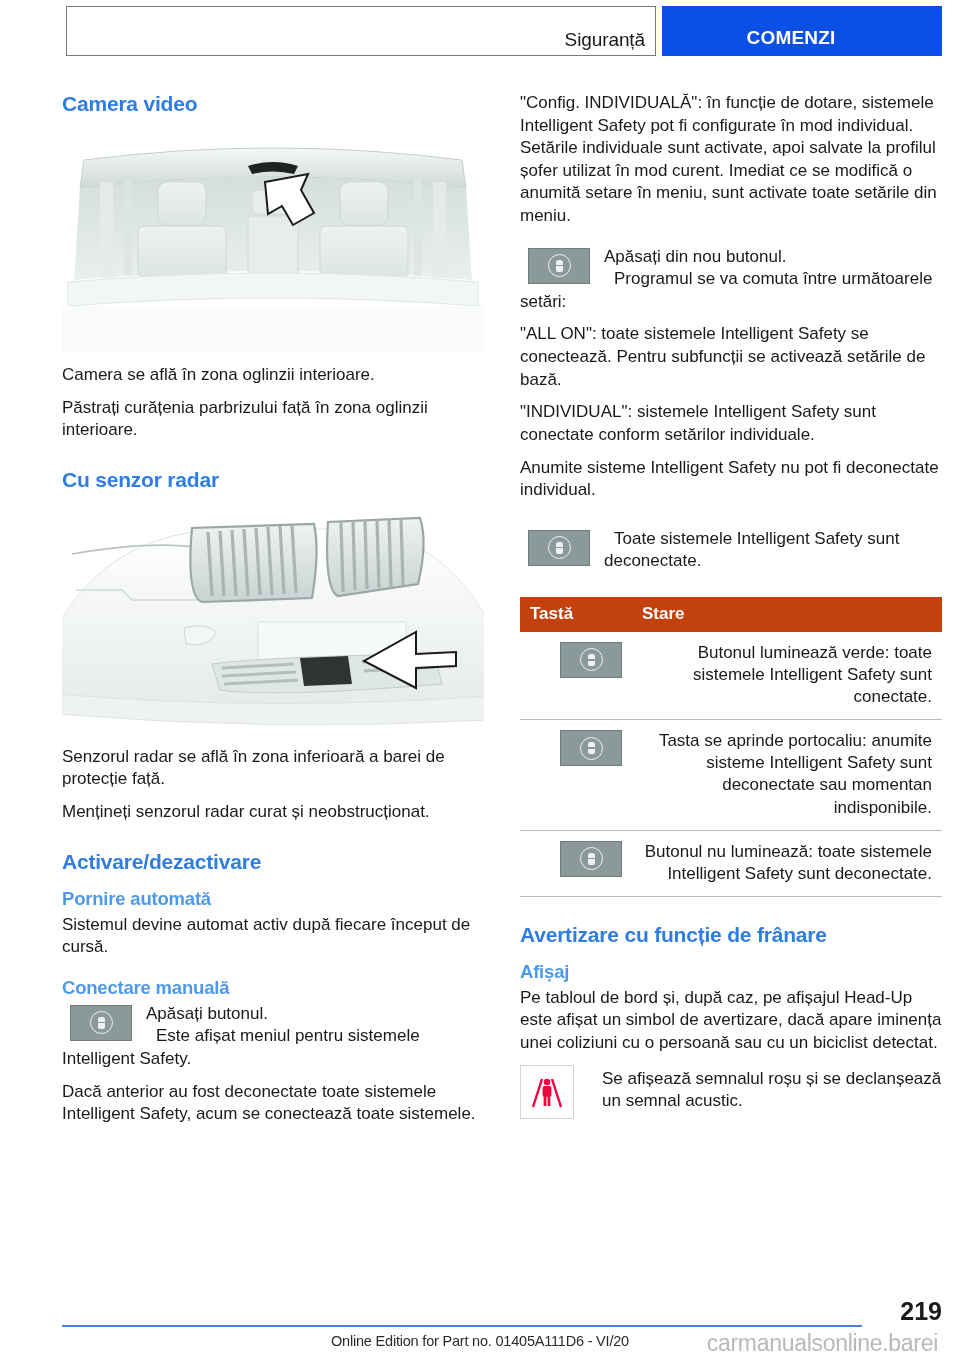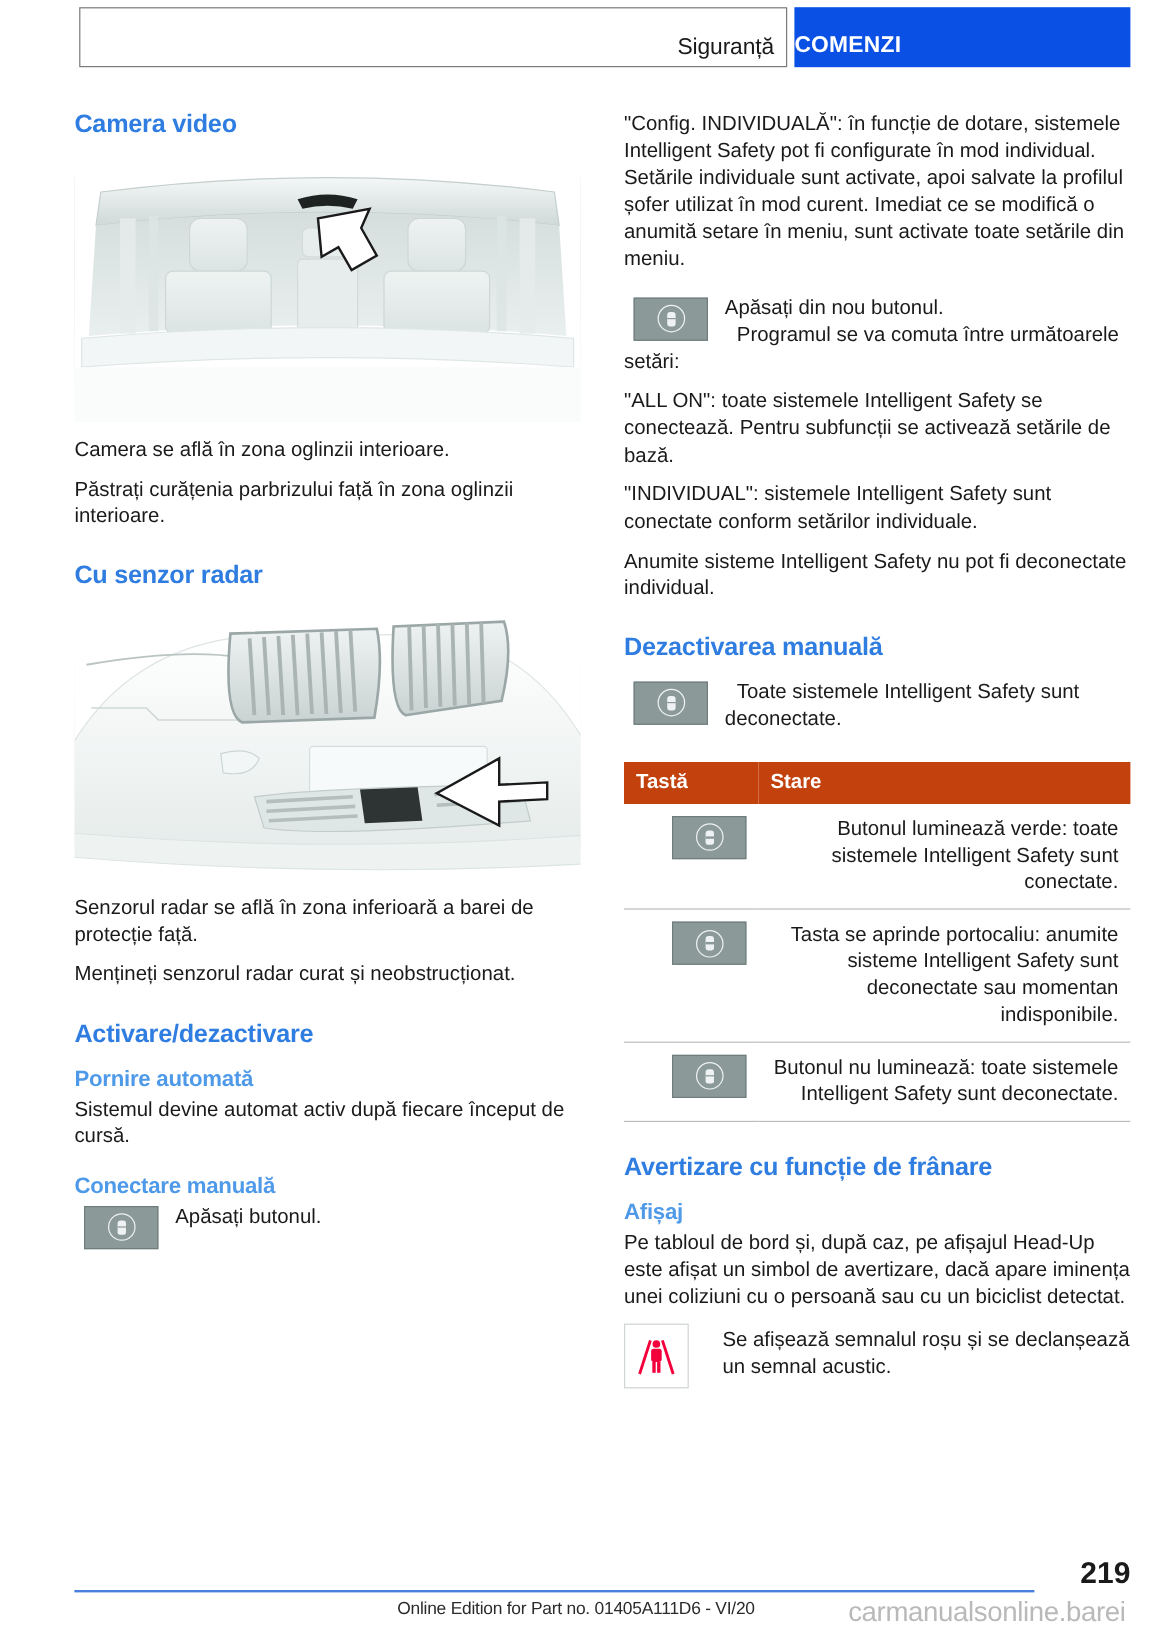"COMENZI" .header-right { justify-content: flex-start -> center }
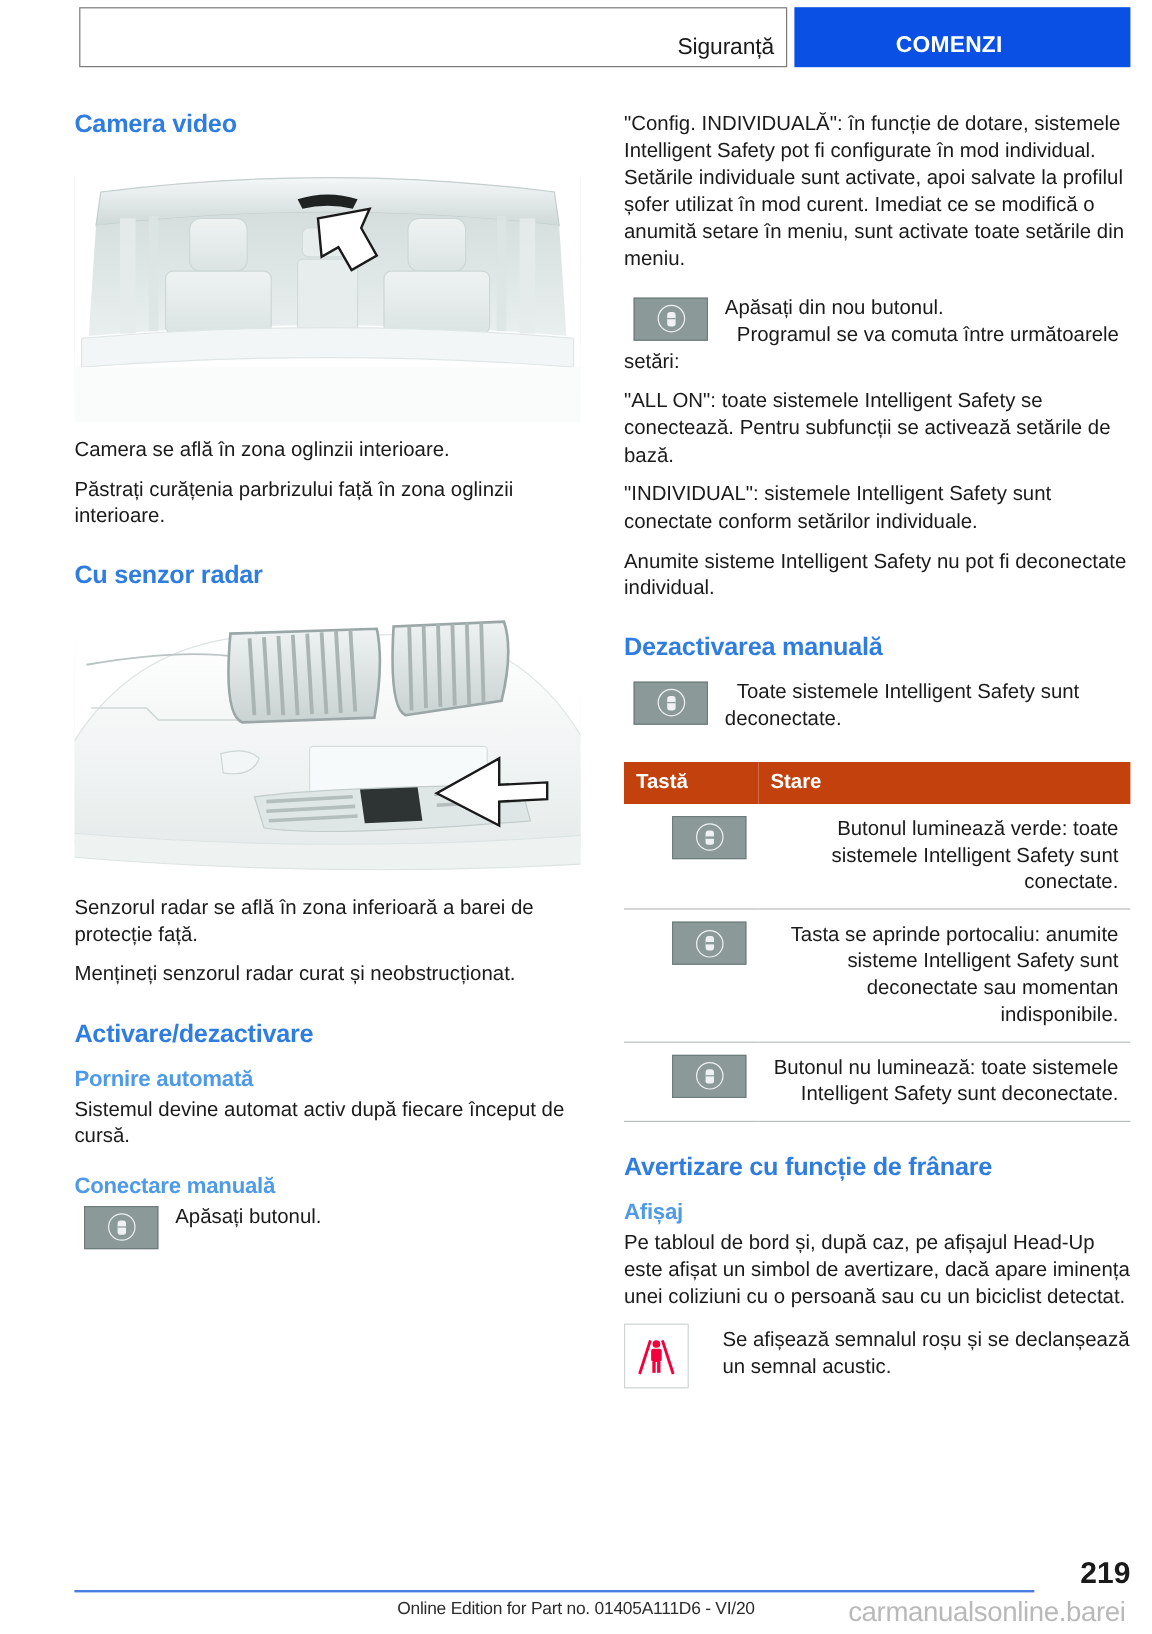"Dezactivarea manuală" h1.blue { html: <h1>Dezactivarea manuală</h1> -> none }
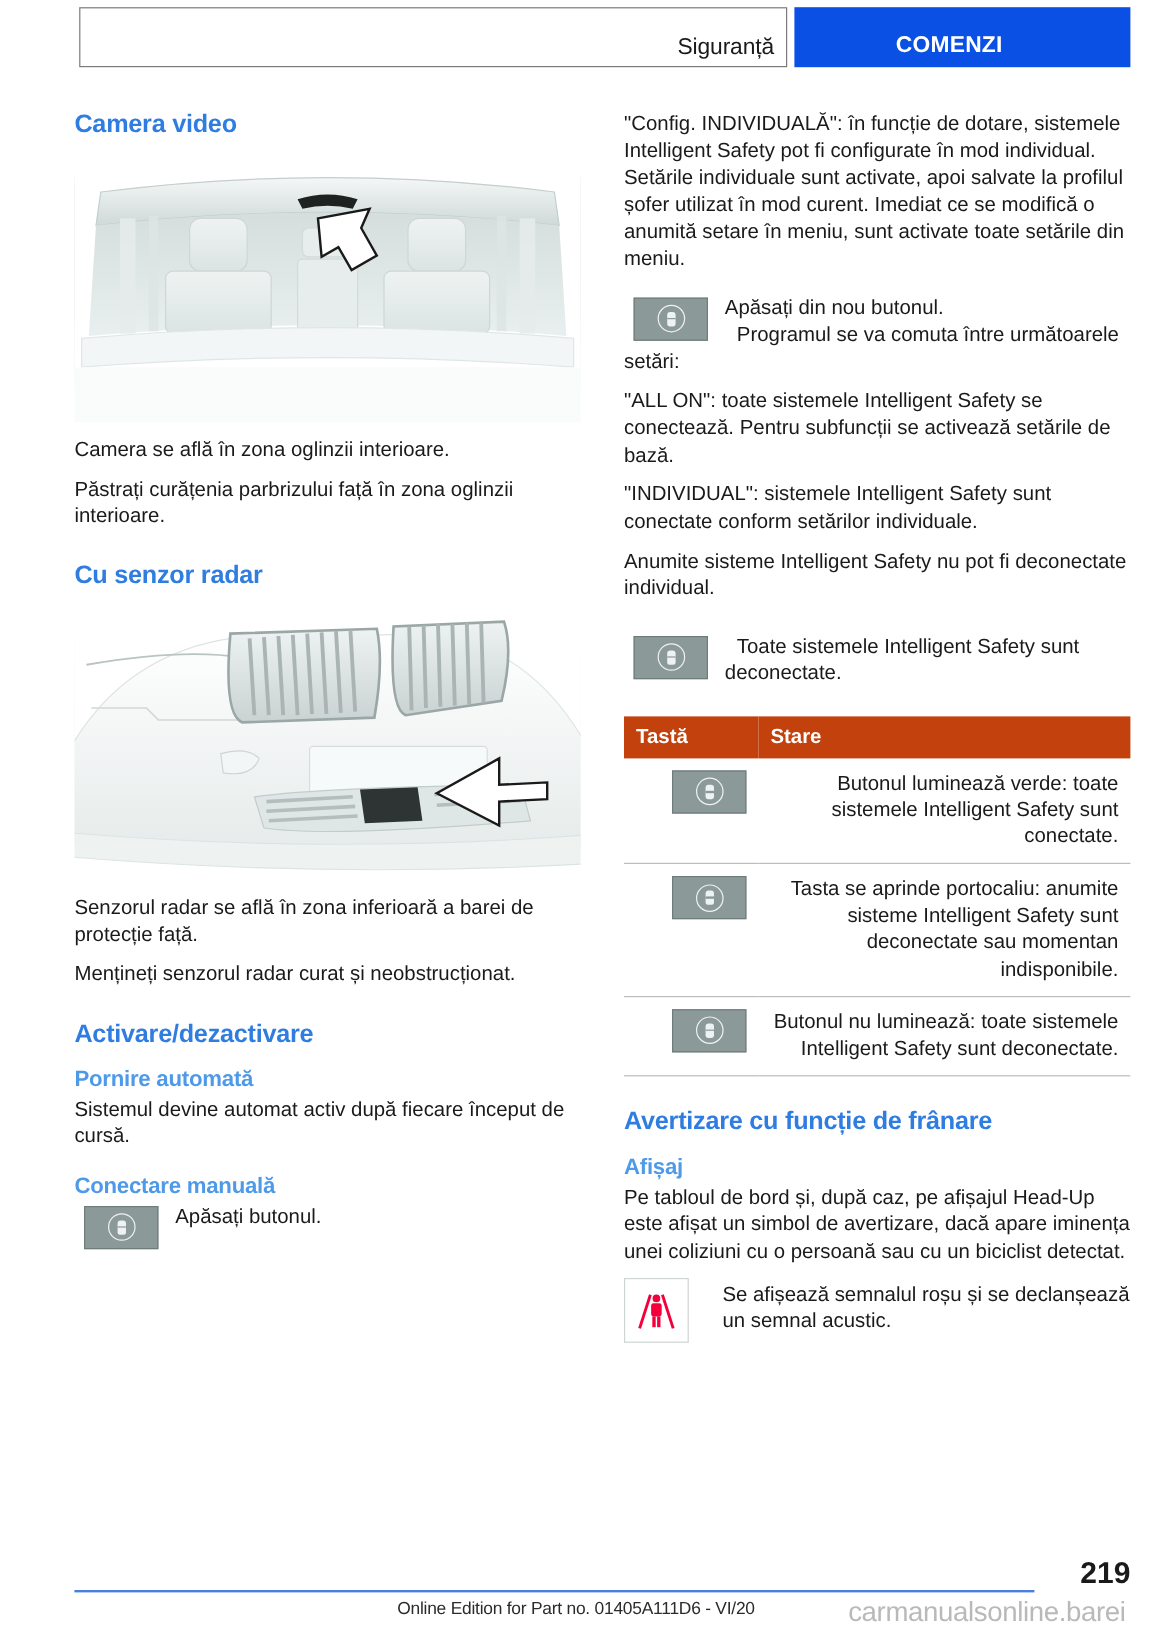"Este afișat meniul pentru sistemele" span.l2 { html: none -> <span>Este afișat meniul pentru sistemele Intelligent Safety.</span> }
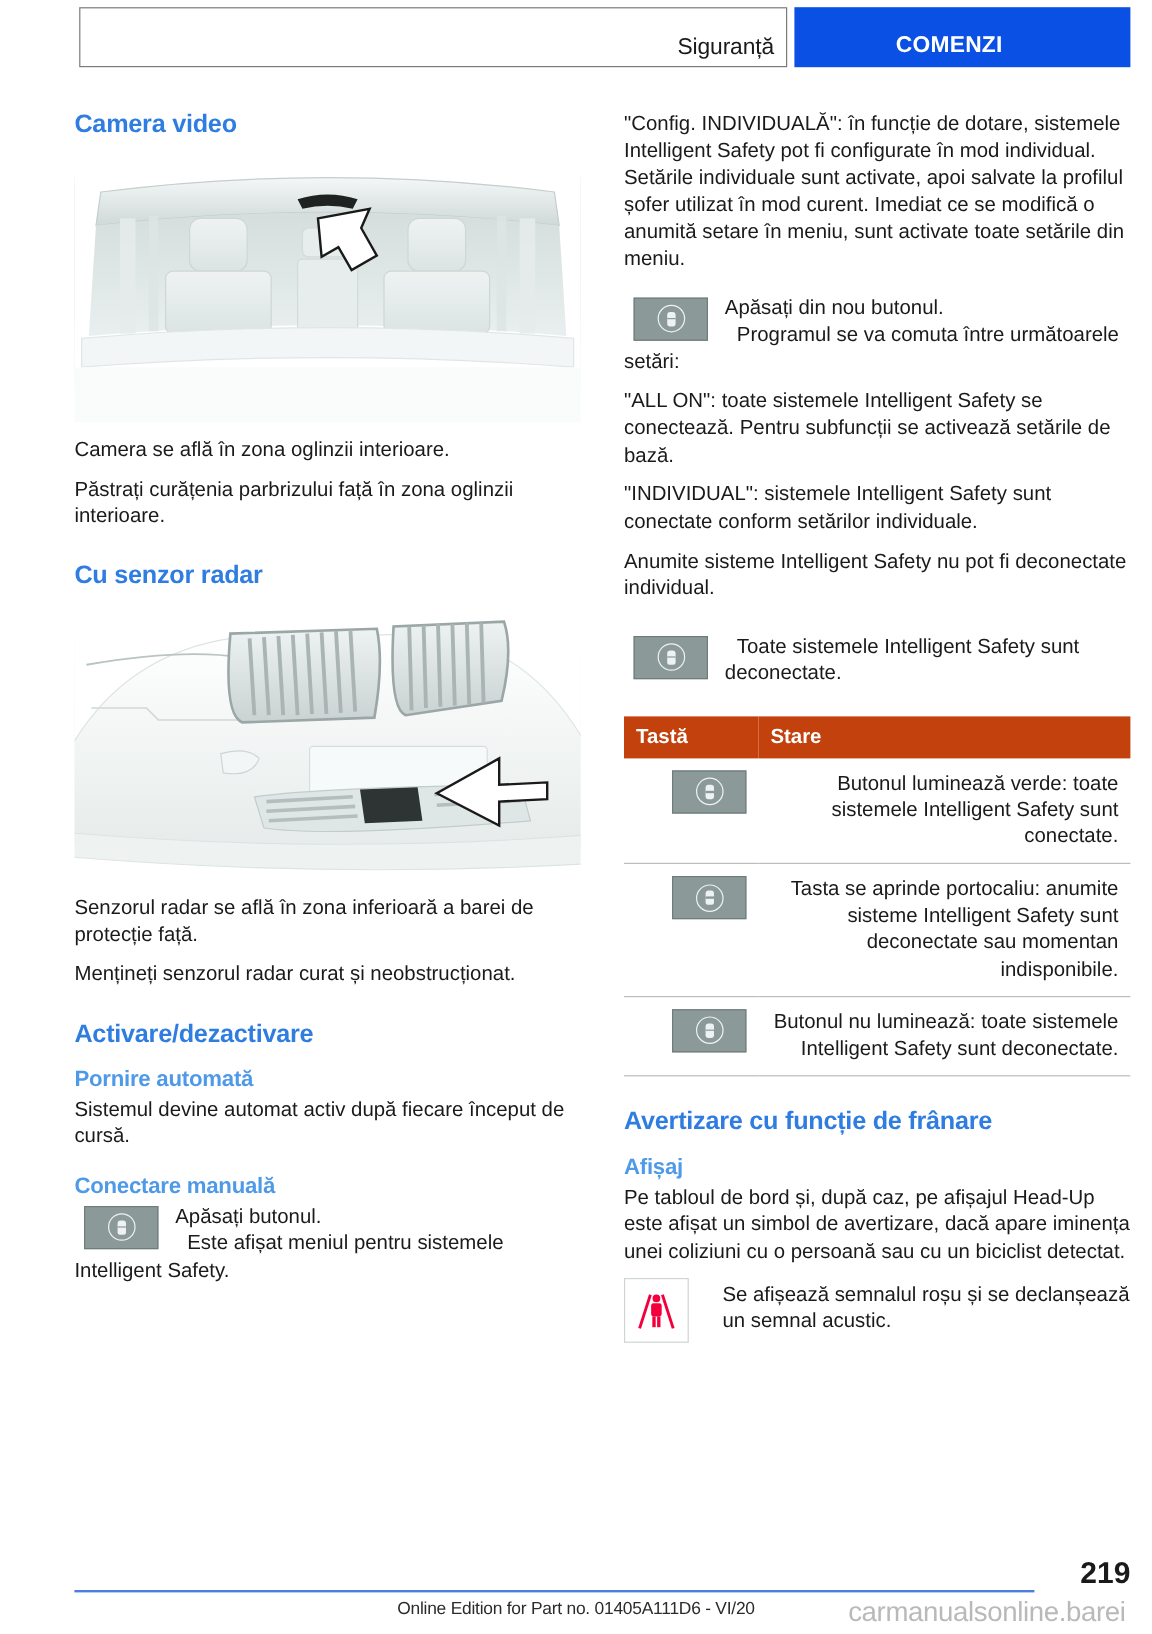"Dacă anterior au fost deconectate" p.body { html: none -> <p>Dacă anterior au fost deconectate toate sistemele Intelligent Safety, acum se conectează toate sistemele.</p> }
